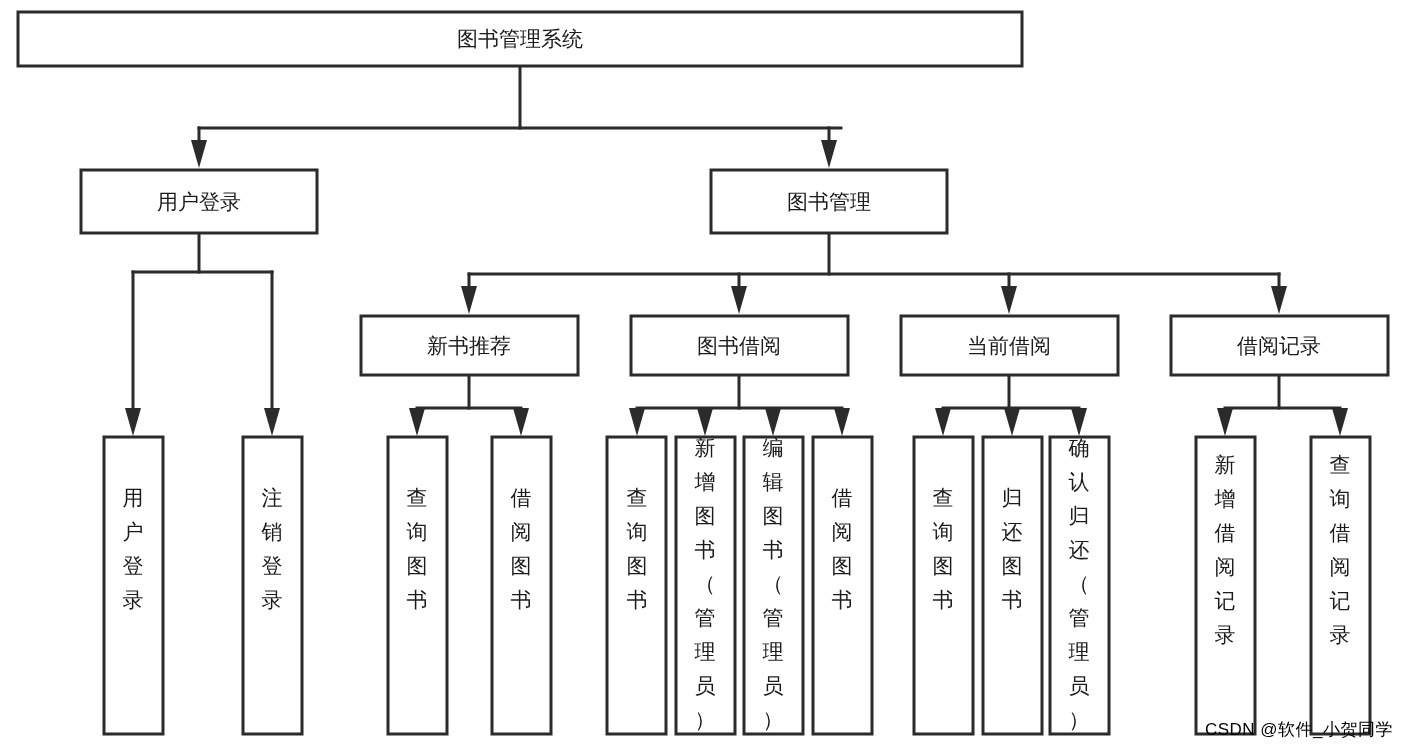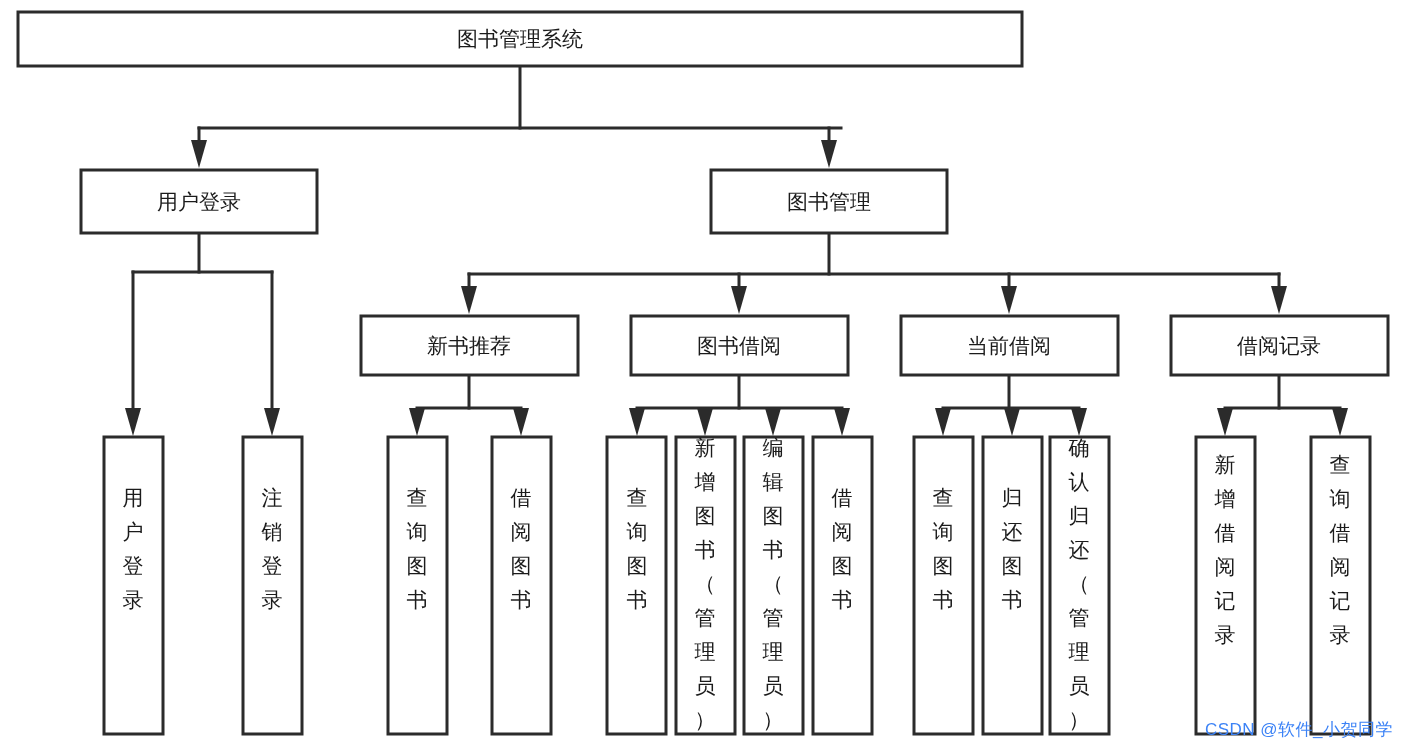"CSDN @软件_小贺同学" .watermark { color: #3b82f6 -> #000000 }
